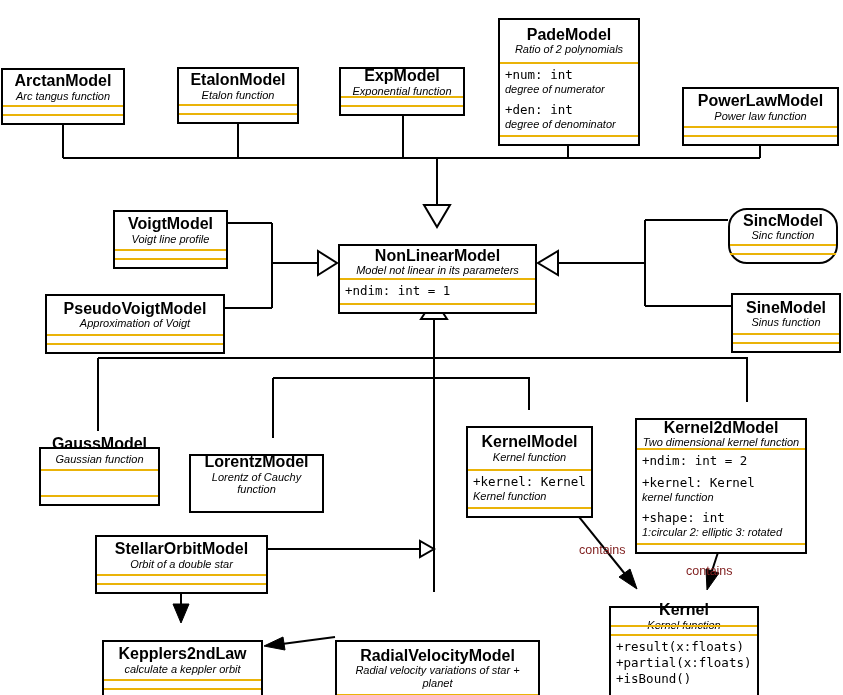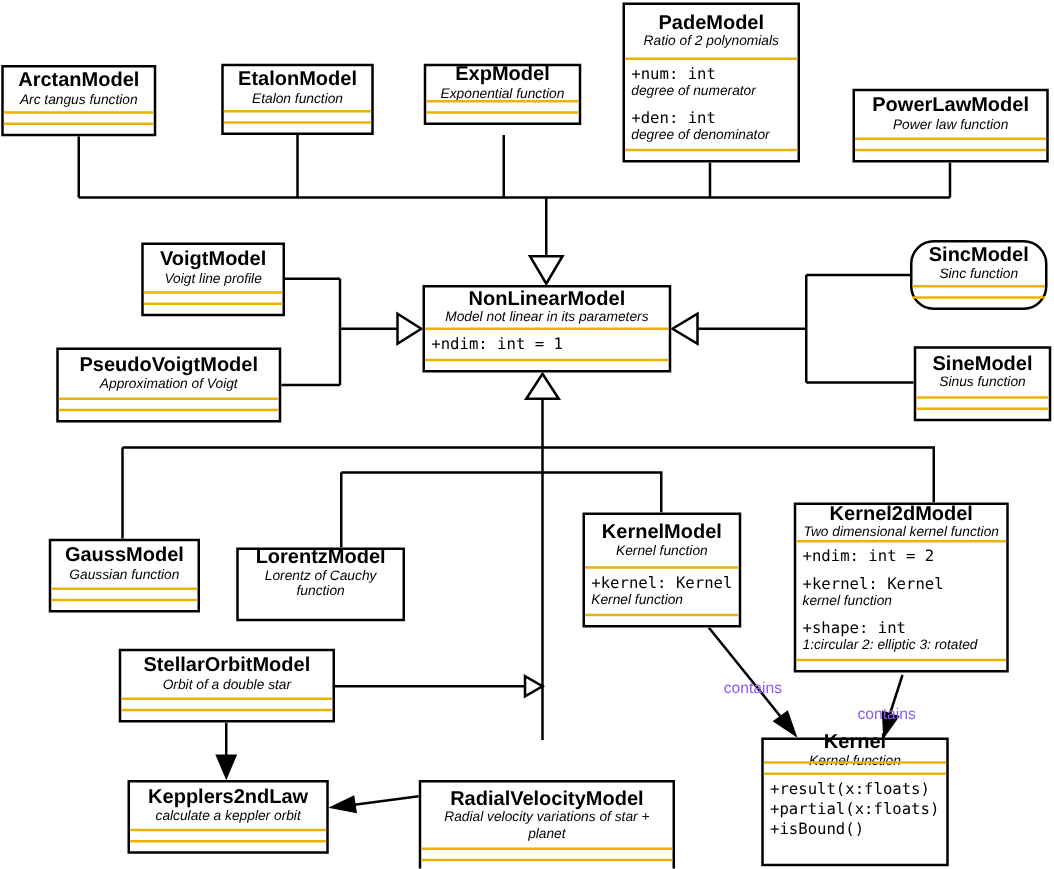"PadeModel" .uml-class { margin-top: none -> 16px }
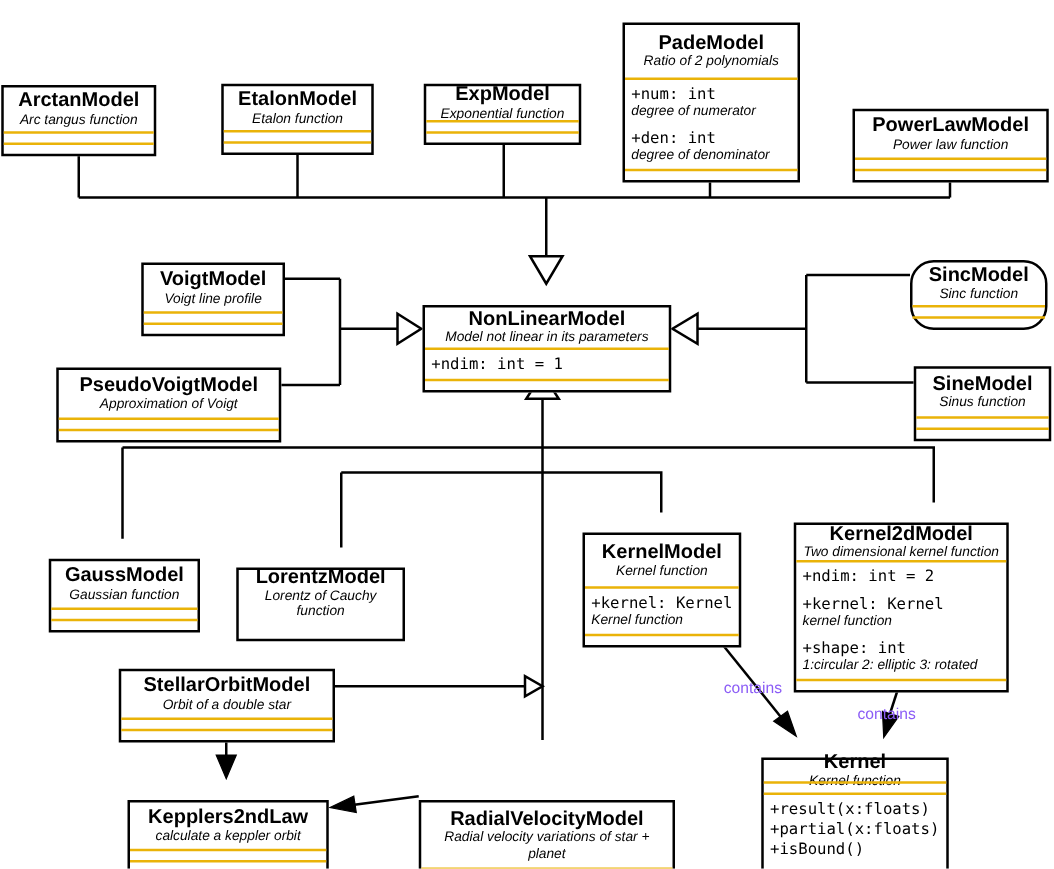"GaussModel" div.uml-class { gap: none -> 17px }
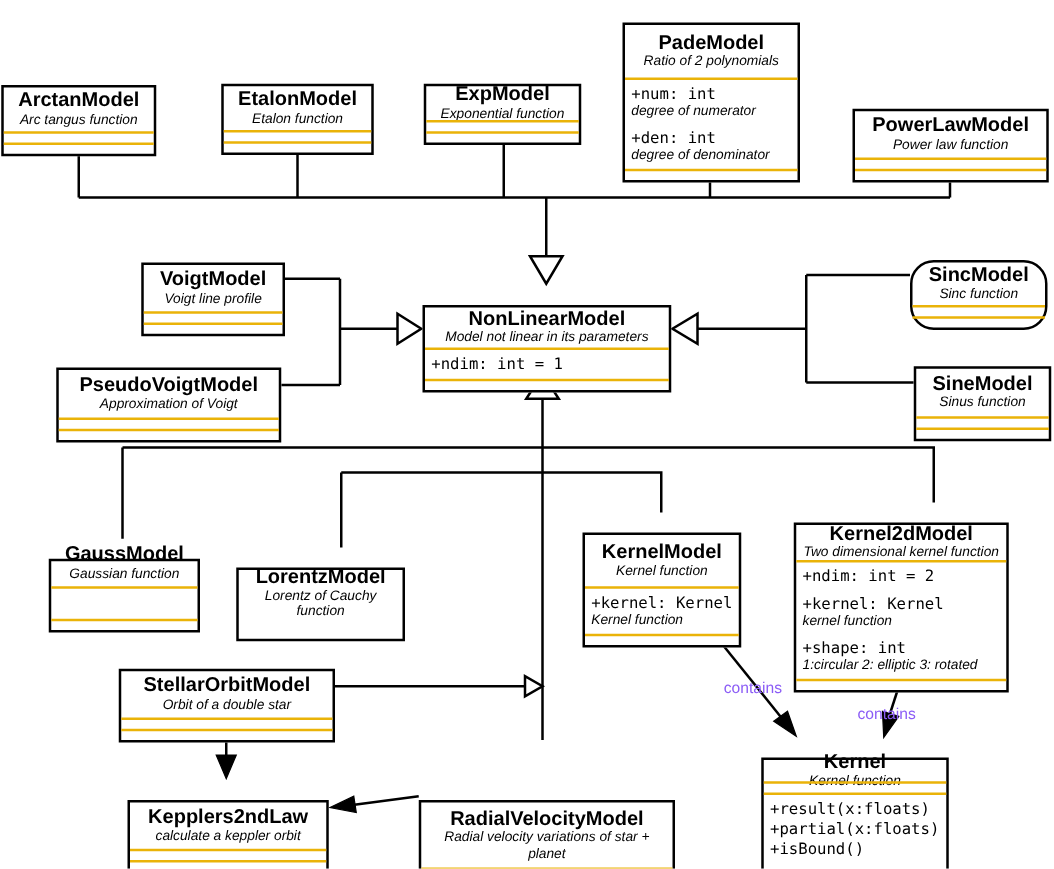"contains" .edge-label { color: #8b5cf6 -> #7f1d1d }
